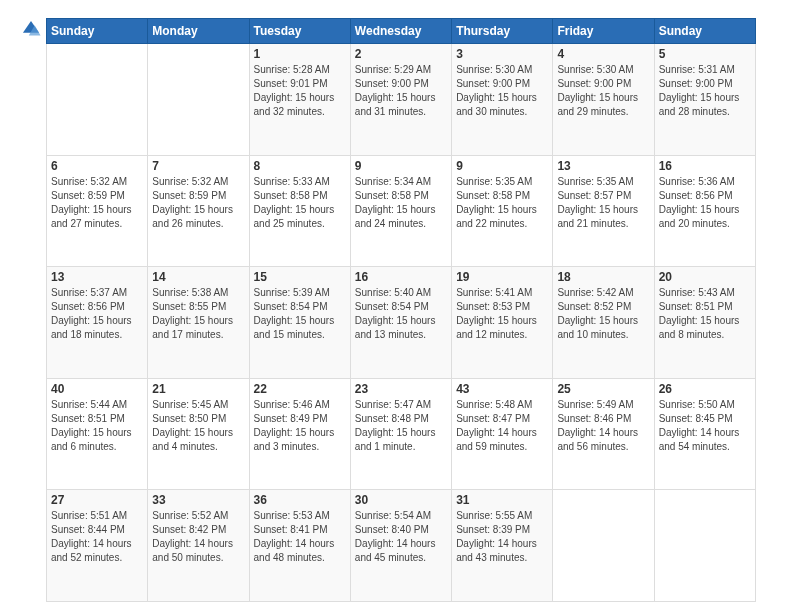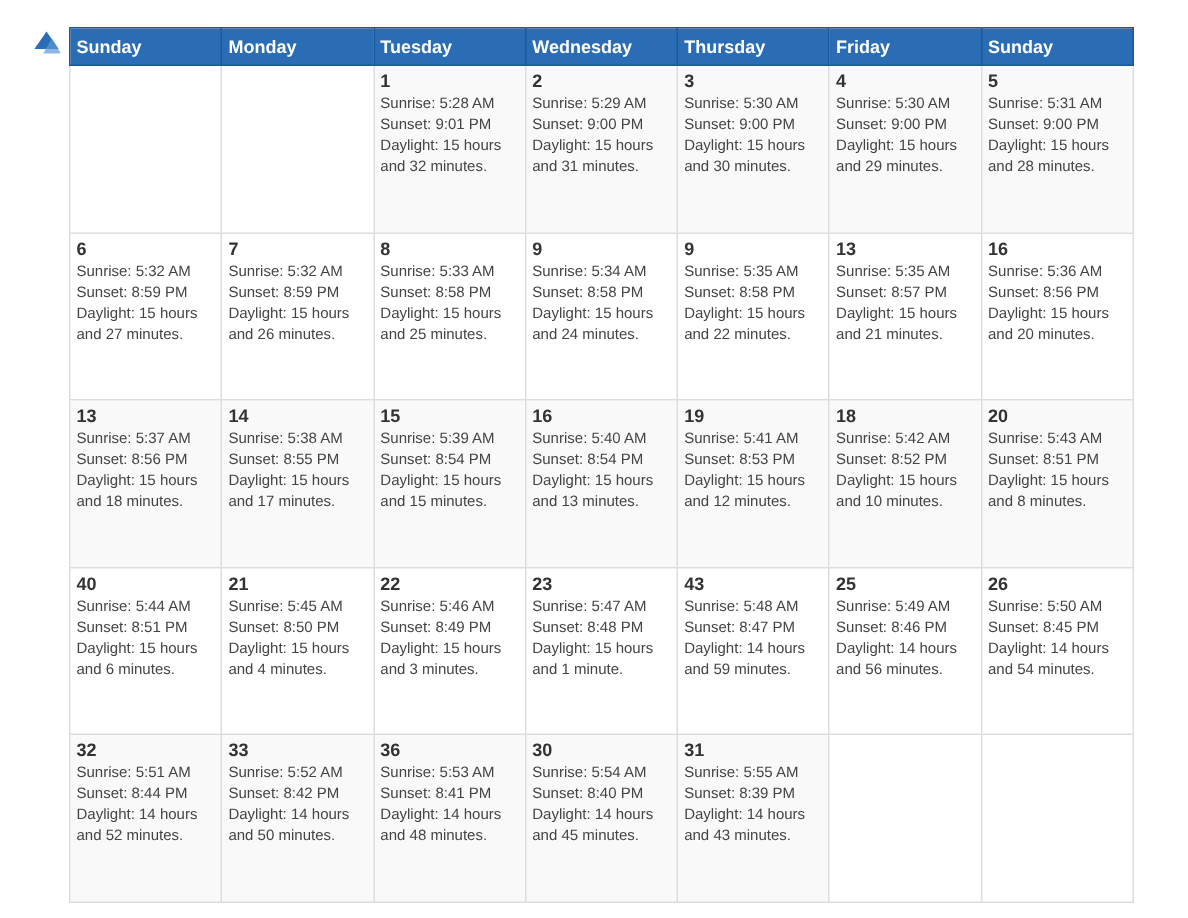"32" span.day-number { text: 32 -> 27 }
